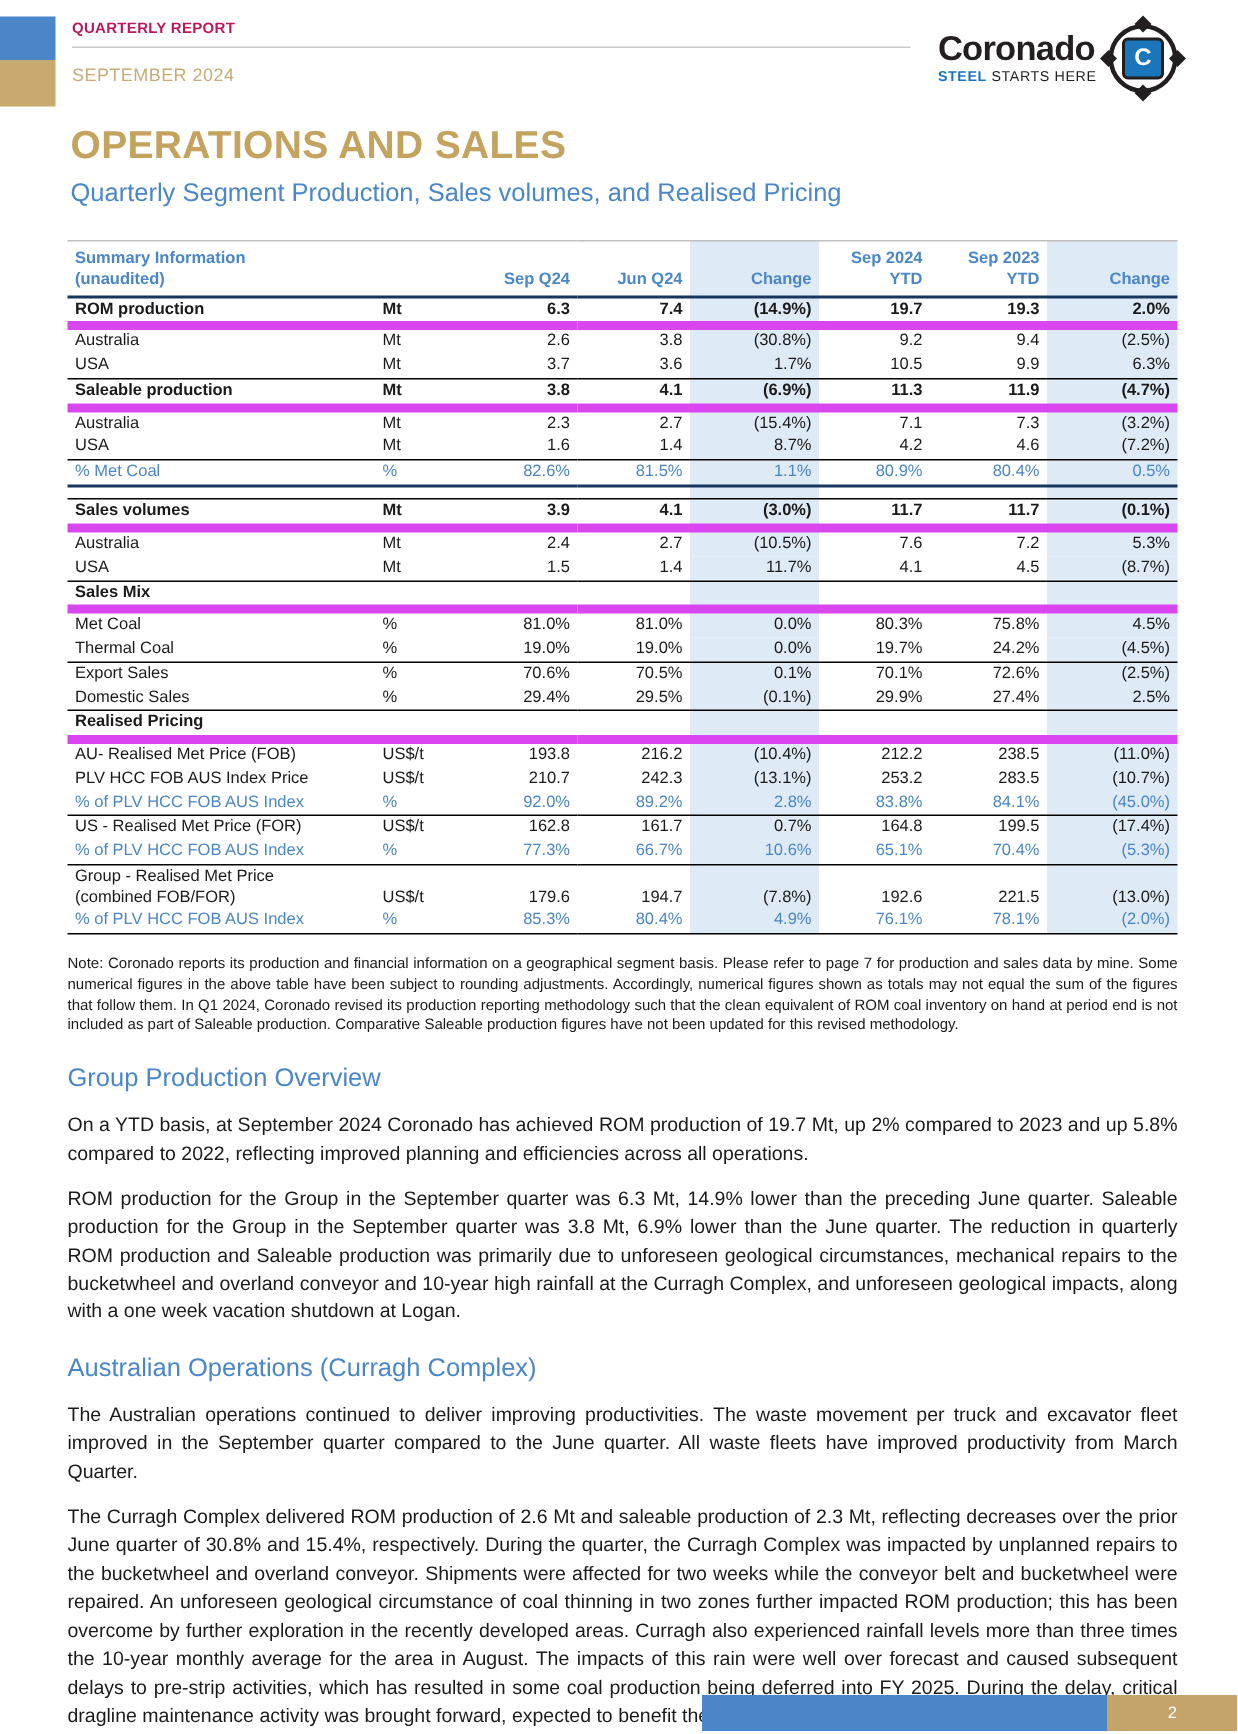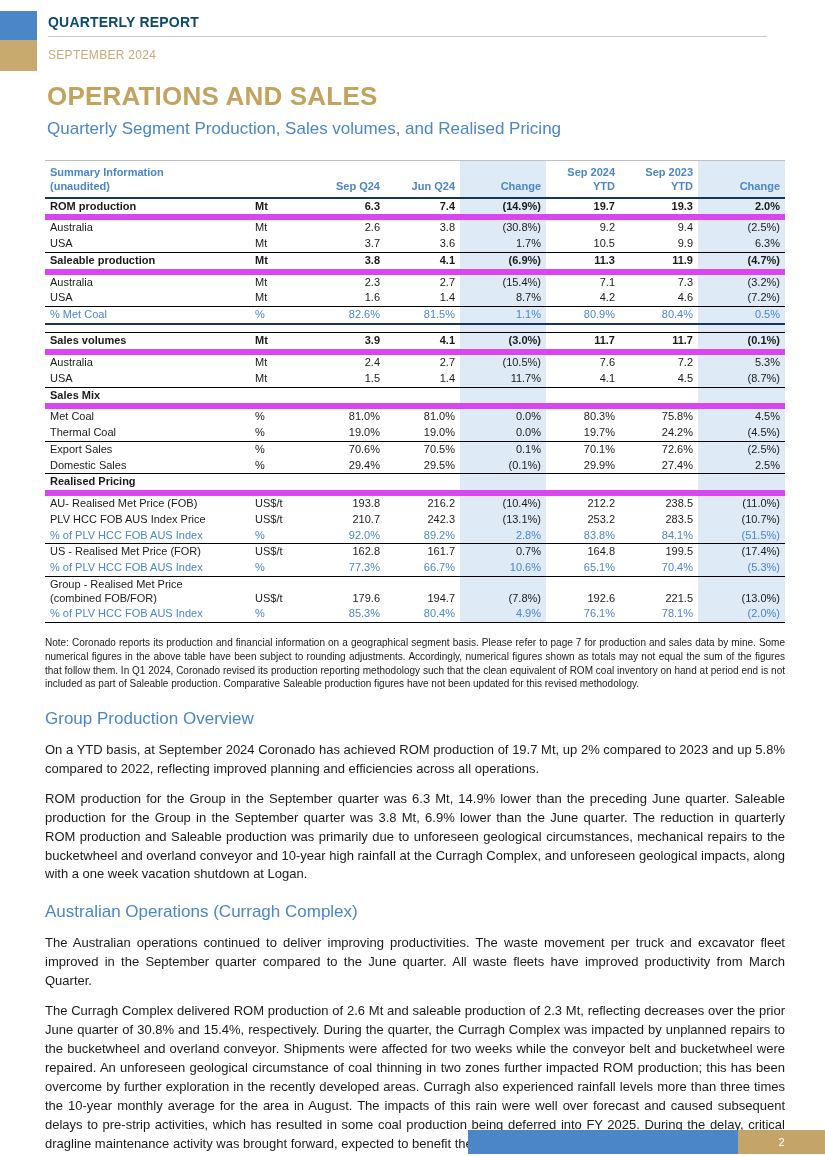"QUARTERLY REPORT" .report-title { color: #0c4a6e -> #be185d; font-size: 14px -> 10px }
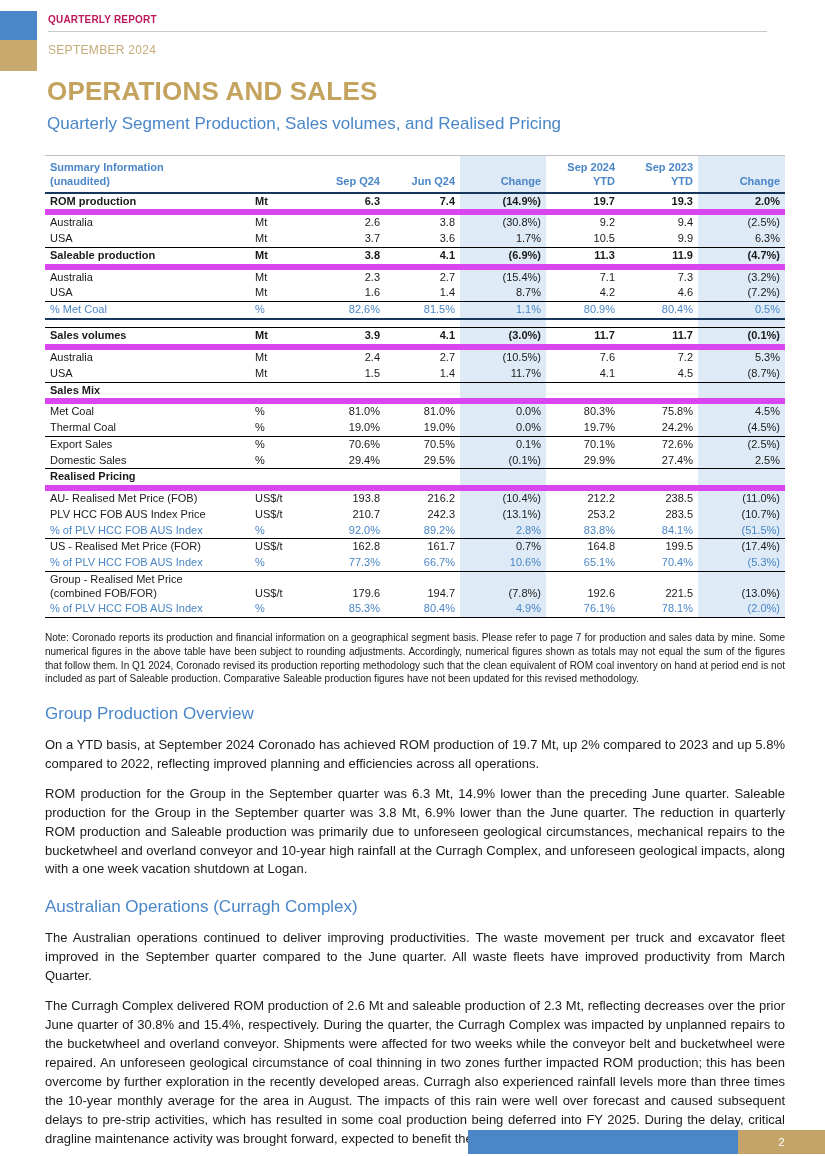"Coronado" div.logo { html: none -> <div> <div> <div>Coronado</div> <div><span>STEEL</span><span> STARTS HERE</span></div> </div> <div> <div></div> <div></div> <div></div> <div></div> <div>C</div> </div> </div> }
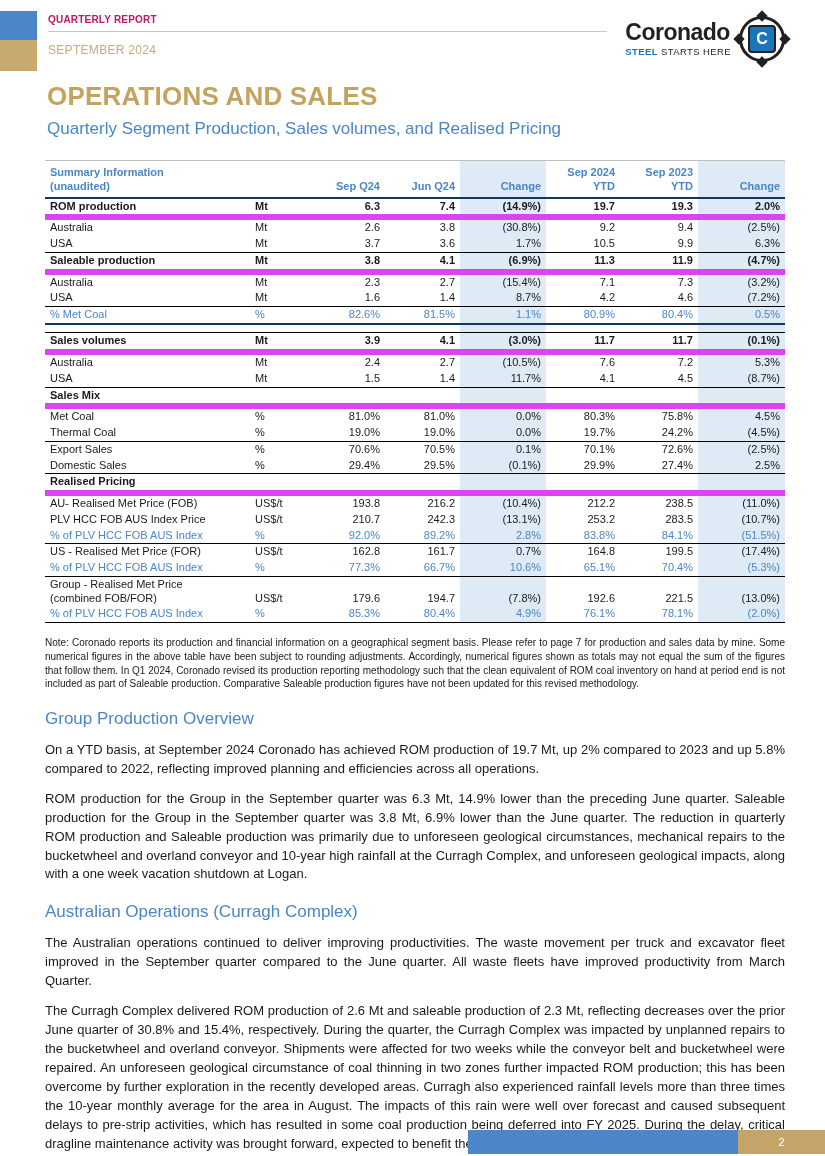"(51.5%)" td.c-val { text: 51.5% -> 45.0% }
